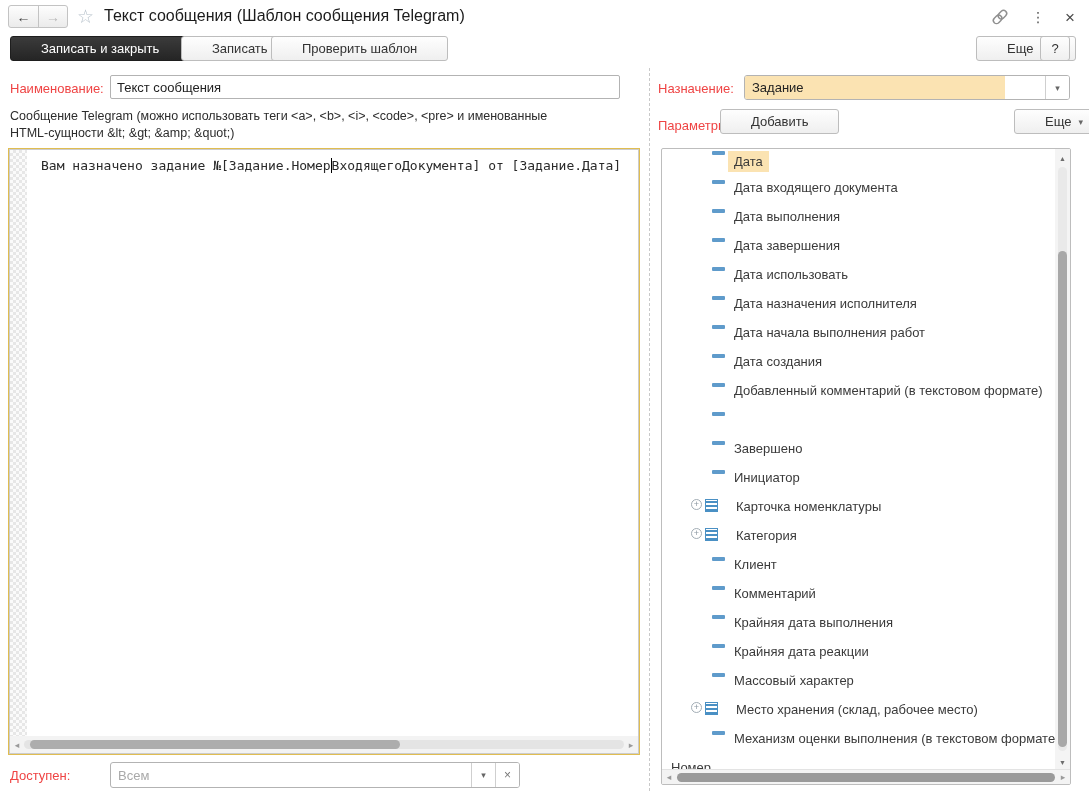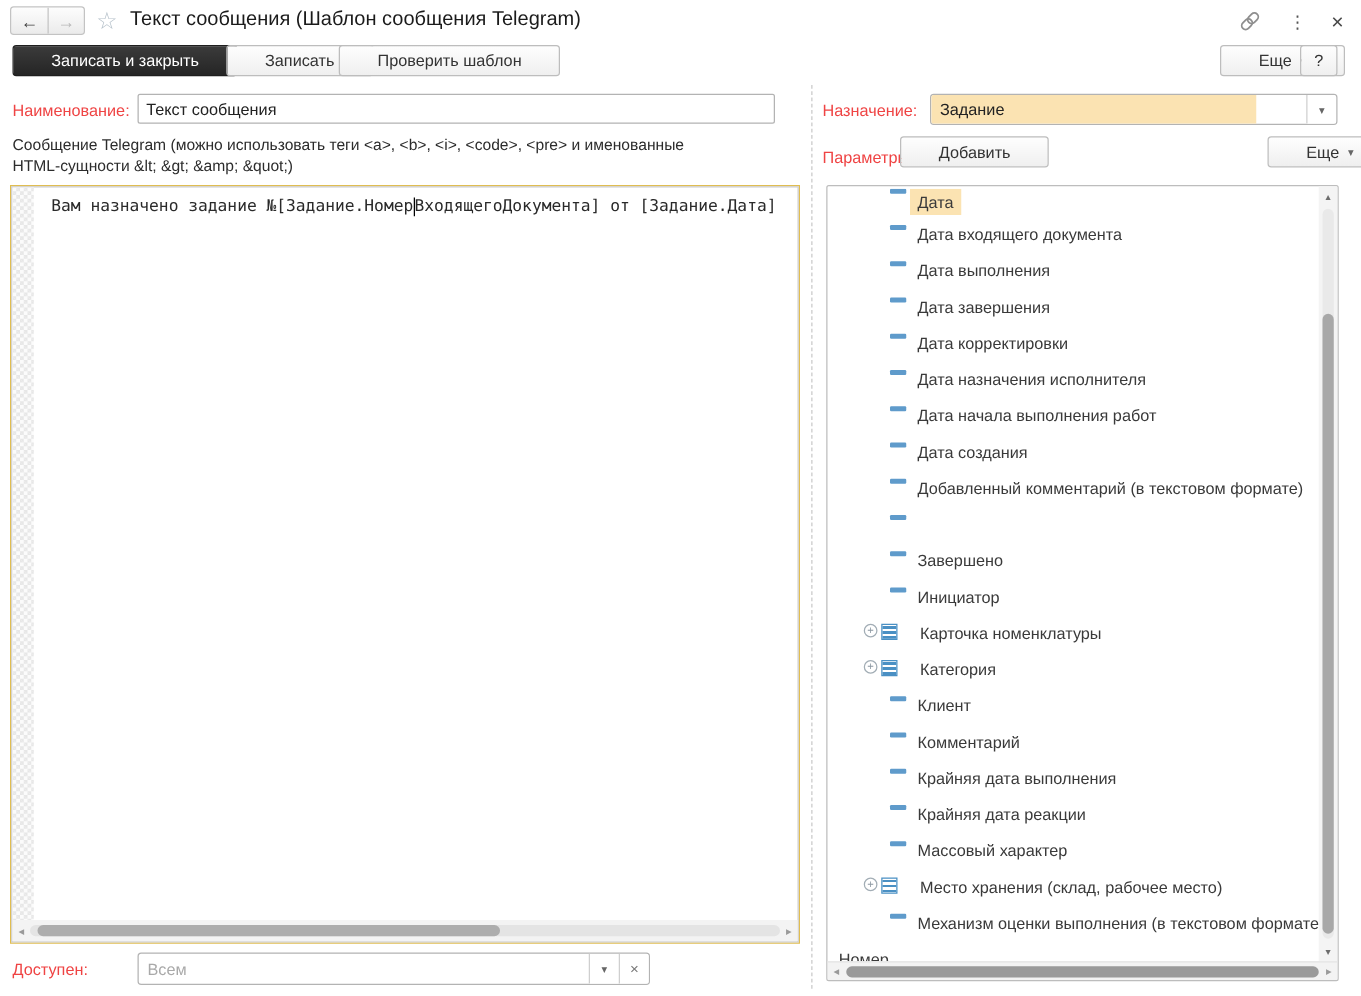"Дата корректировки" span.tlabel { text: корректировки -> использовать }
